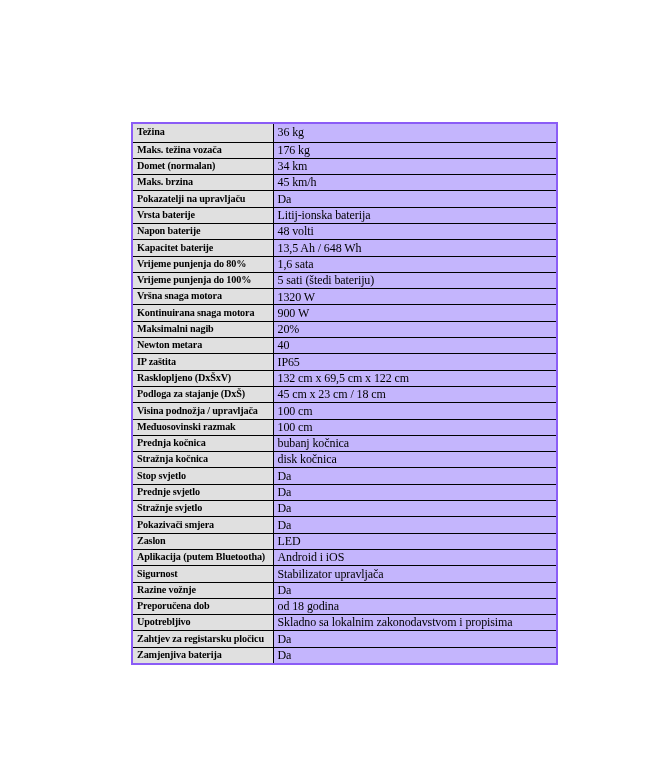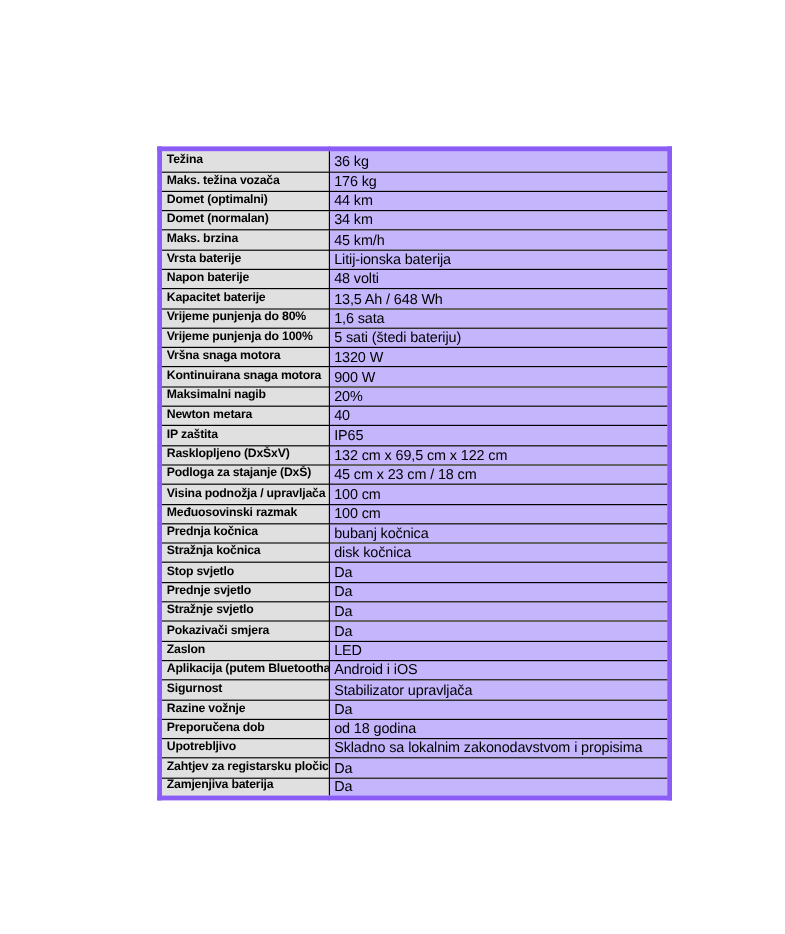"Težina" table.spec-table { border: 4px solid #8b5cf6 -> 2px solid #8b5cf6; font-family: none -> Liberation Serif, serif }
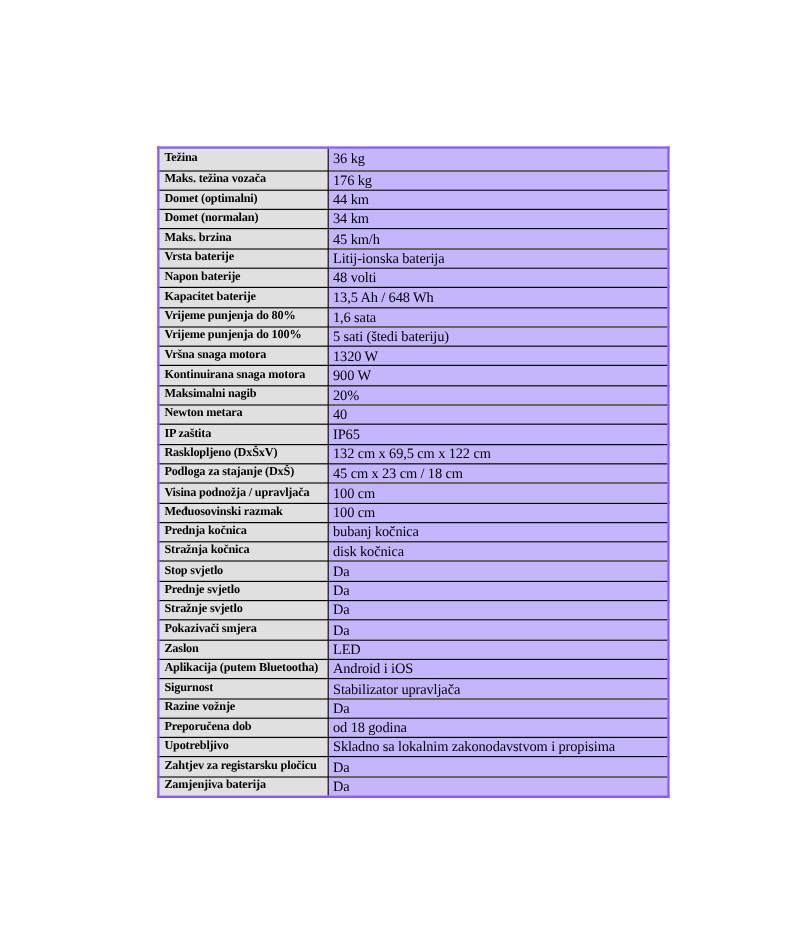"Domet (optimalni)" tr { html: <tr> <td>Domet (optimalni)</td> <td>44 km</td> </tr> -> none }
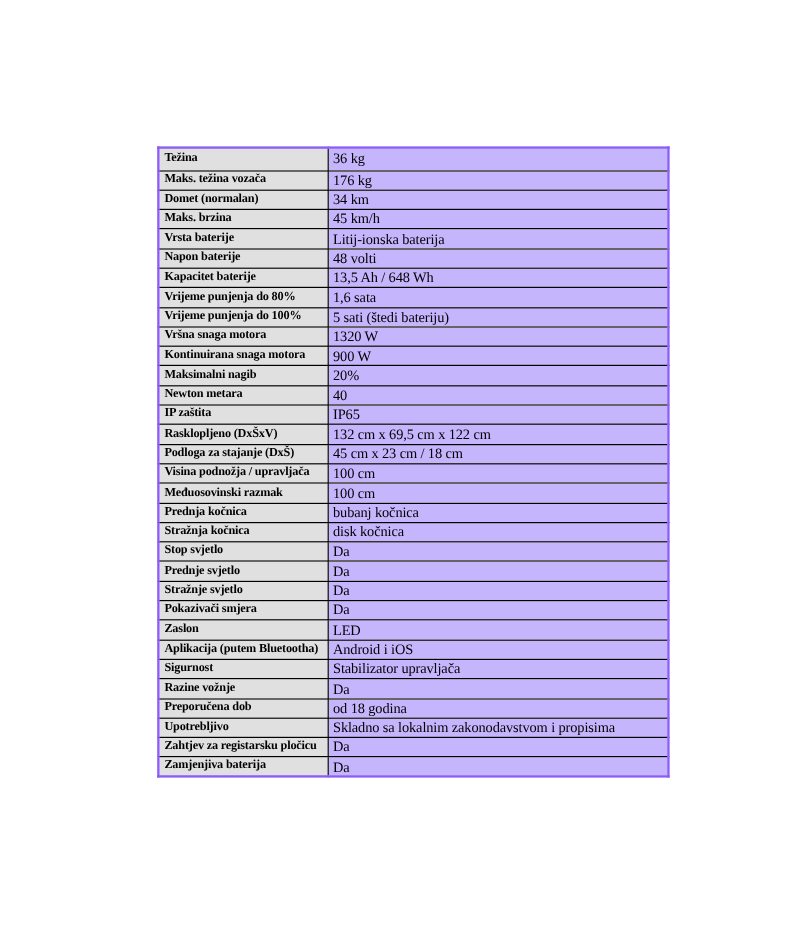"Pokazatelji na upravljaču" tr { html: none -> <tr> <td>Pokazatelji na upravljaču</td> <td>Da</td> </tr> }
